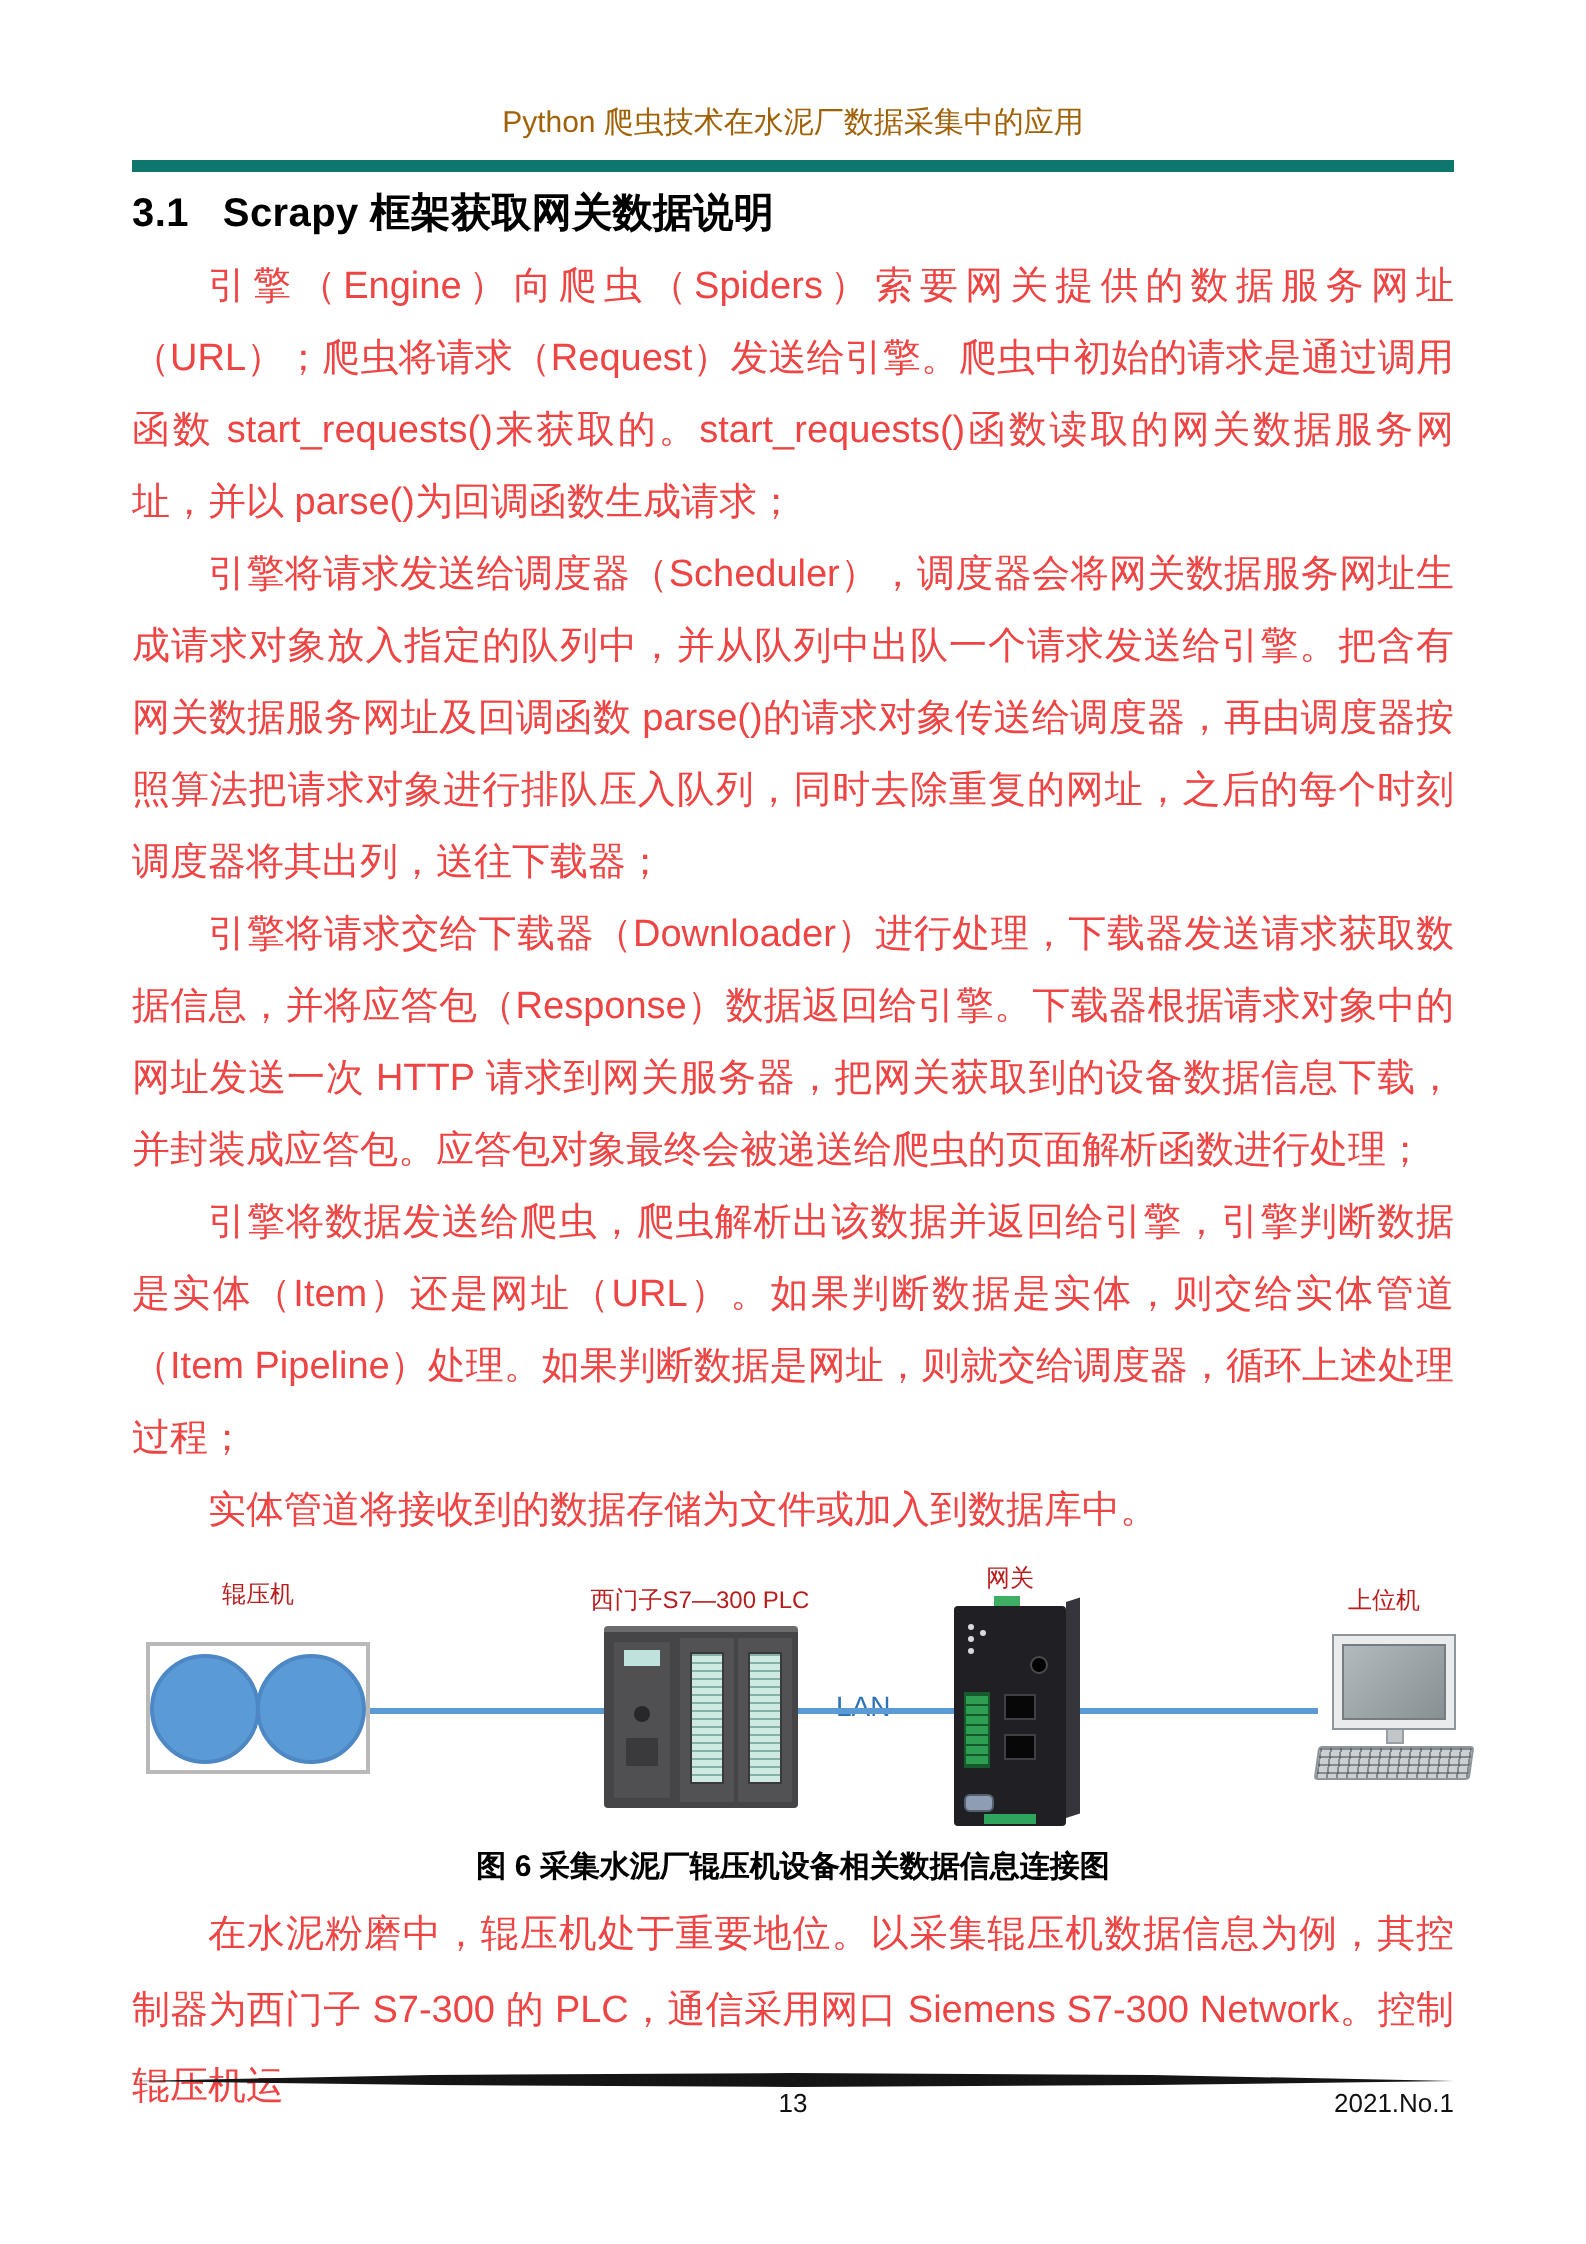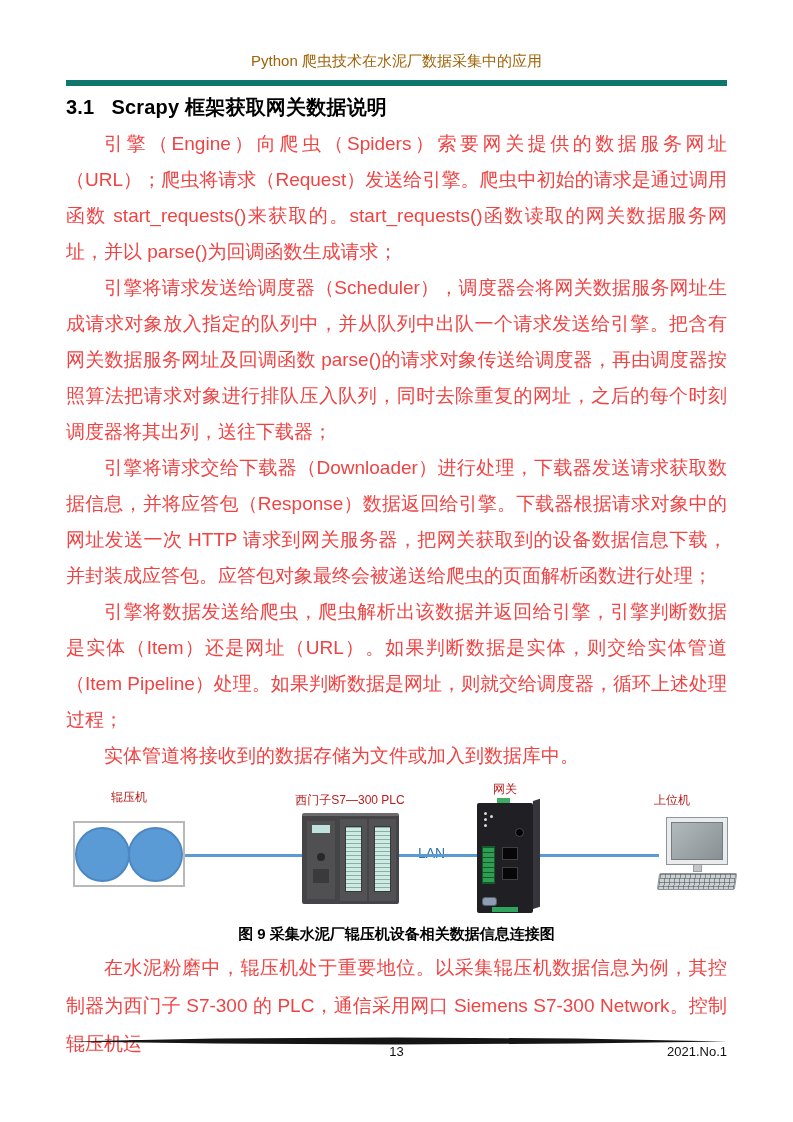"上位机" .lbl-host { left: 572px -> 592px }
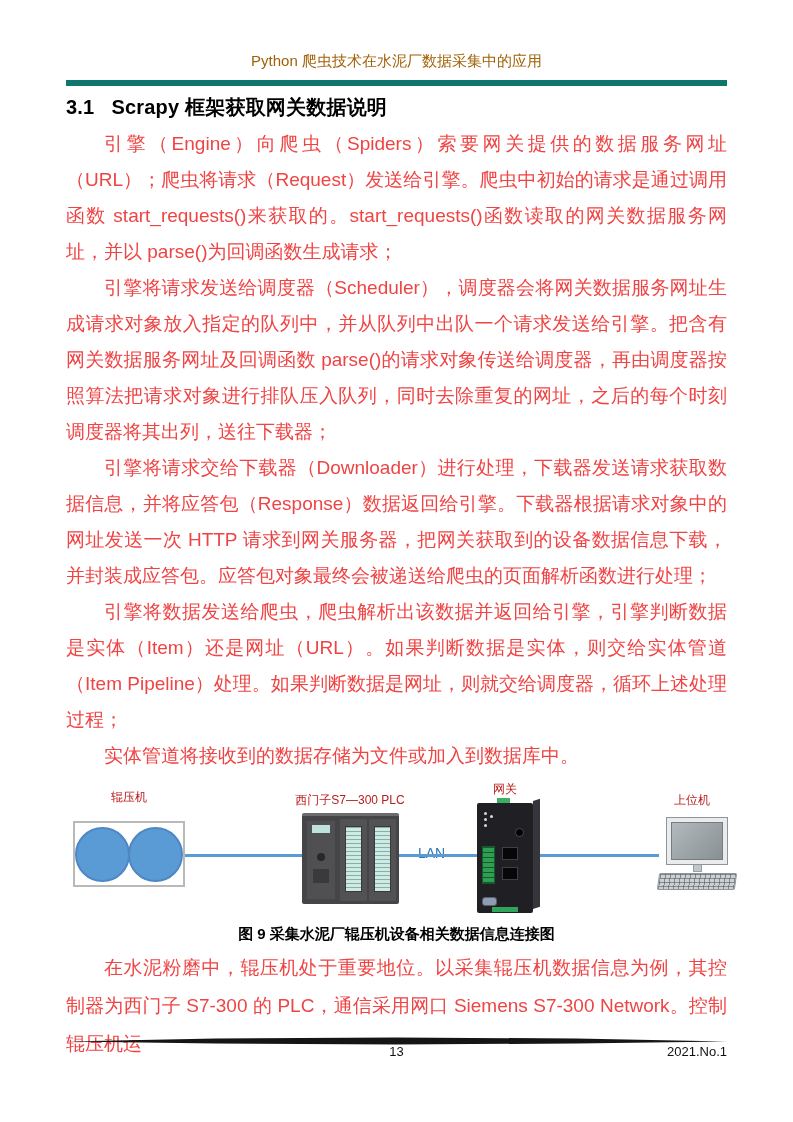"图 9 采集水泥厂辊压机设备相关数据信息连接图" div.figure-caption { text: 9 -> 6 }
